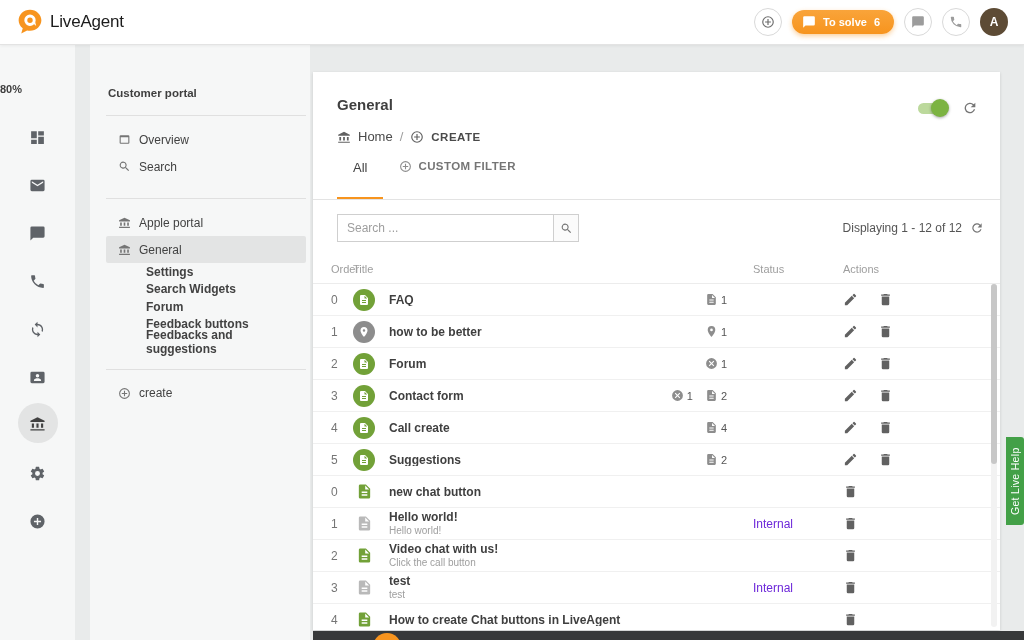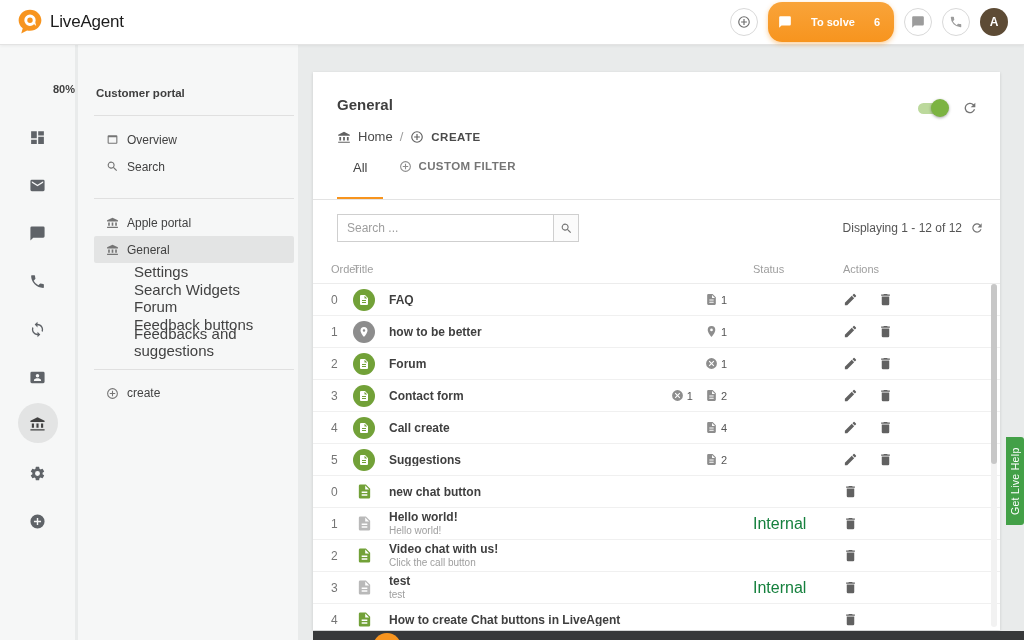"To solve" .pill { gap: 19px -> 7px; height: 40px -> 24px }
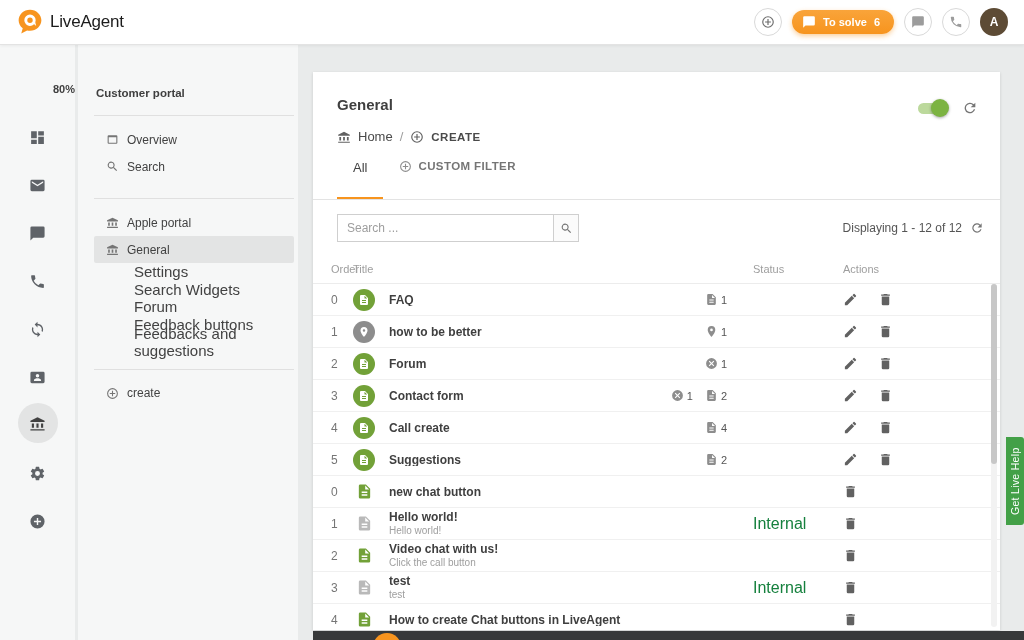"80%" .rail-pct { text-align: right -> left }
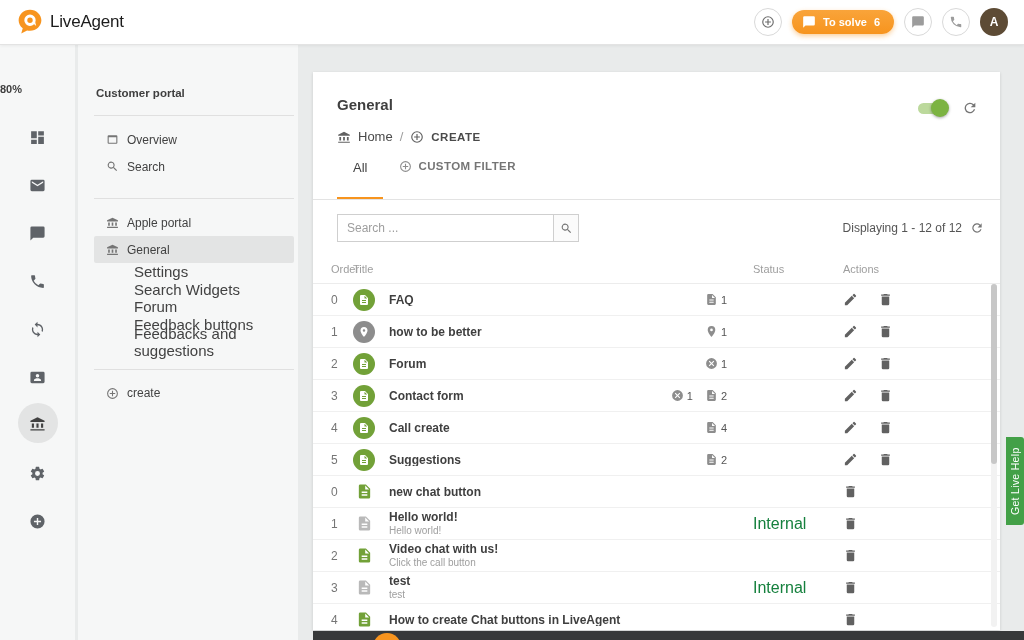"Customer portal" .sidebar { left: 78px -> 90px }
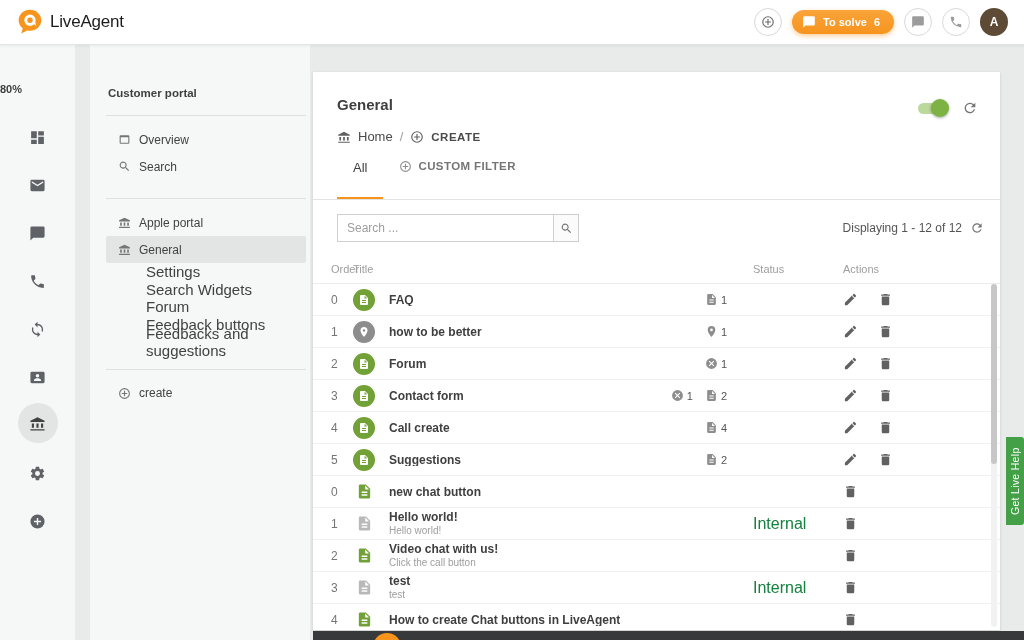"Settings" .sb-sub { font-size: 15px -> 12px; font-weight: none -> bold }
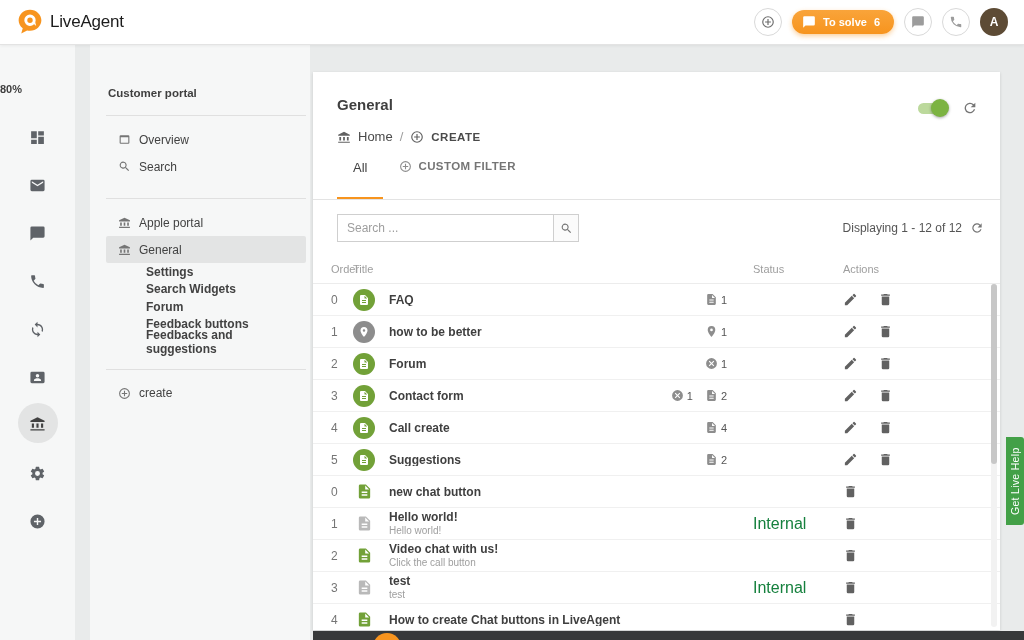"Internal" .c-status { color: #15803d -> #6d28d9; font-size: 16px -> 12px }
